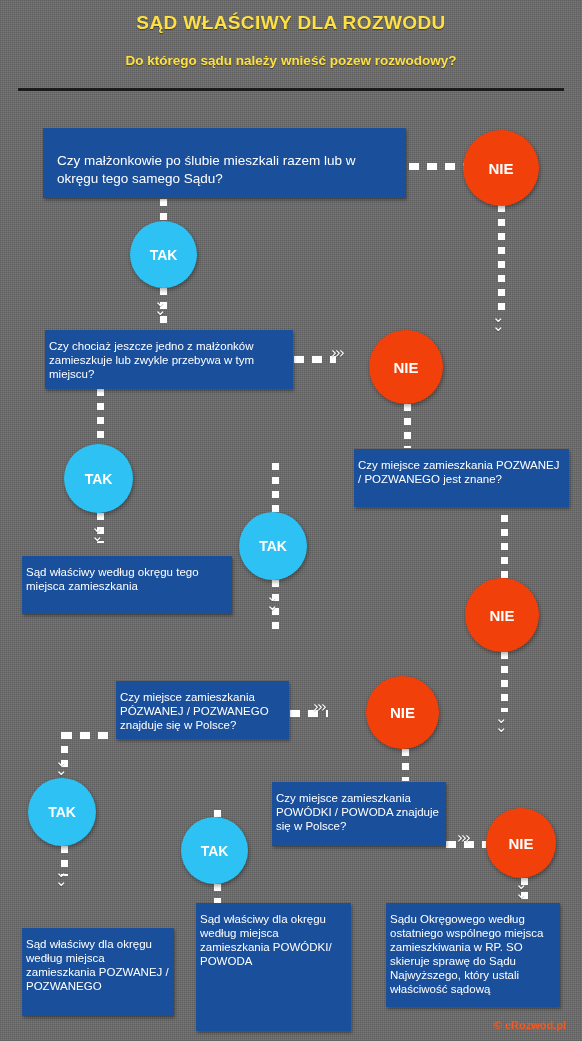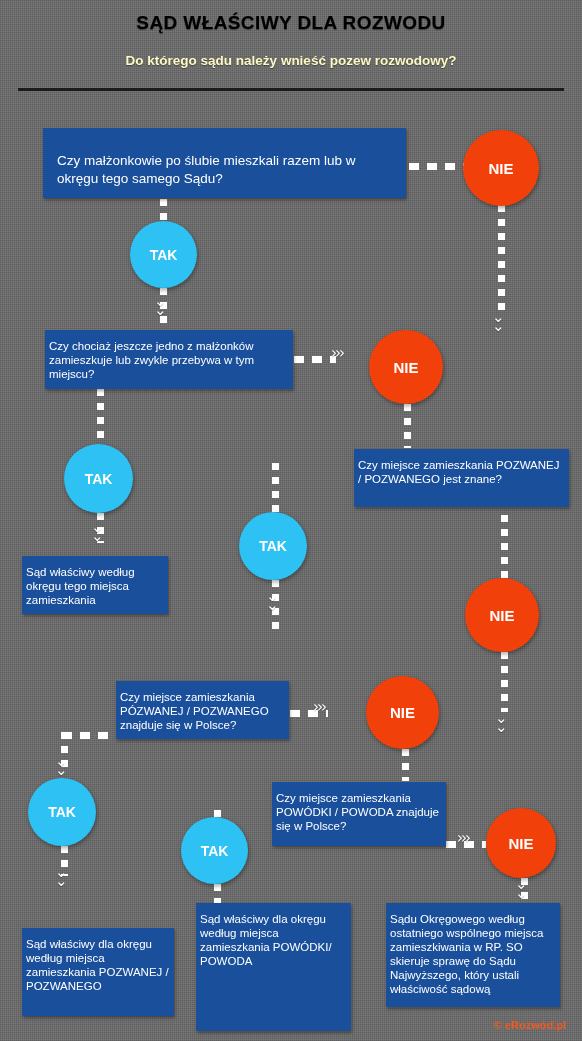"SĄD WŁAŚCIWY DLA ROZWODU" .title { color: #000000 -> #fde047 }
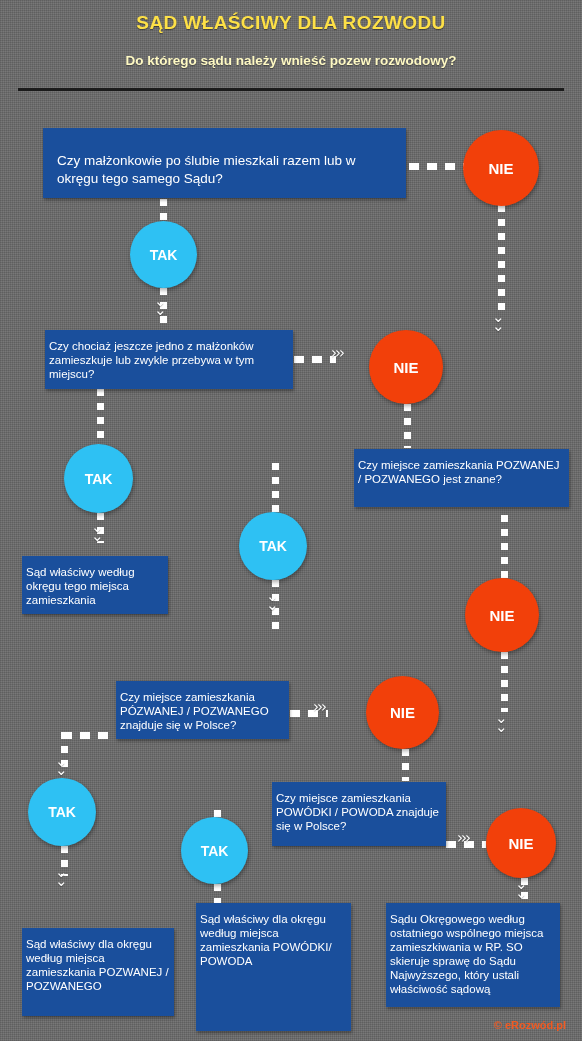"Do którego sądu należy wnieść" .subtitle { color: #fef9c3 -> #fde047 }
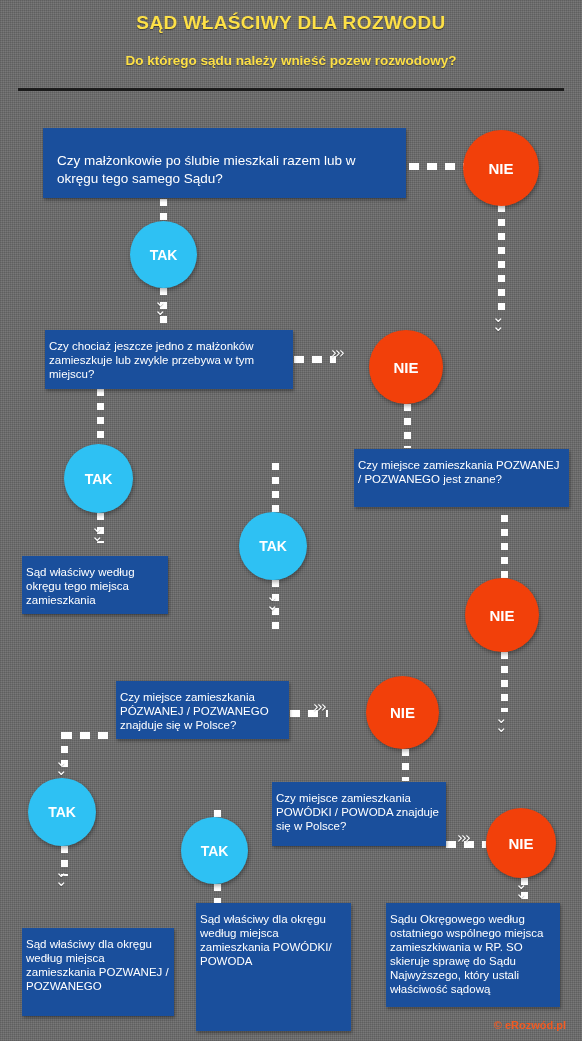"Sąd właściwy według okręgu tego" div.box { width: 146px -> 210px }
